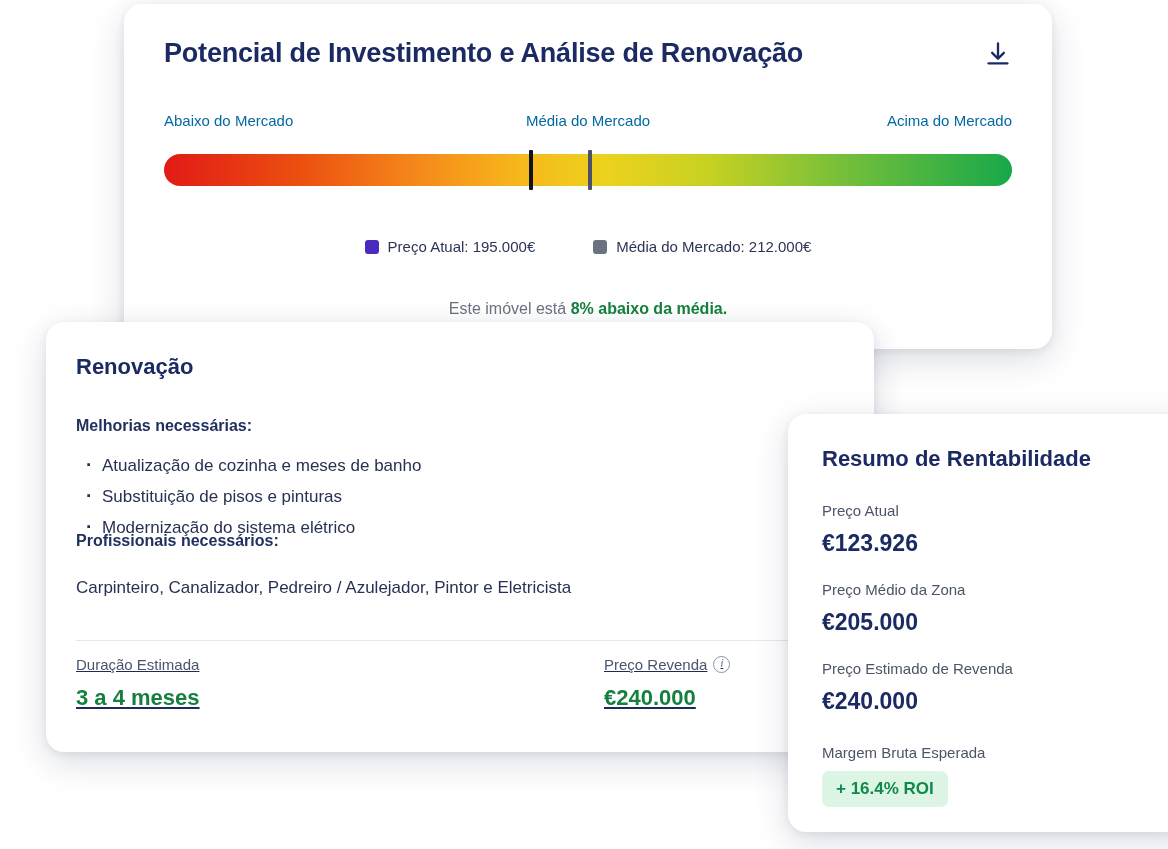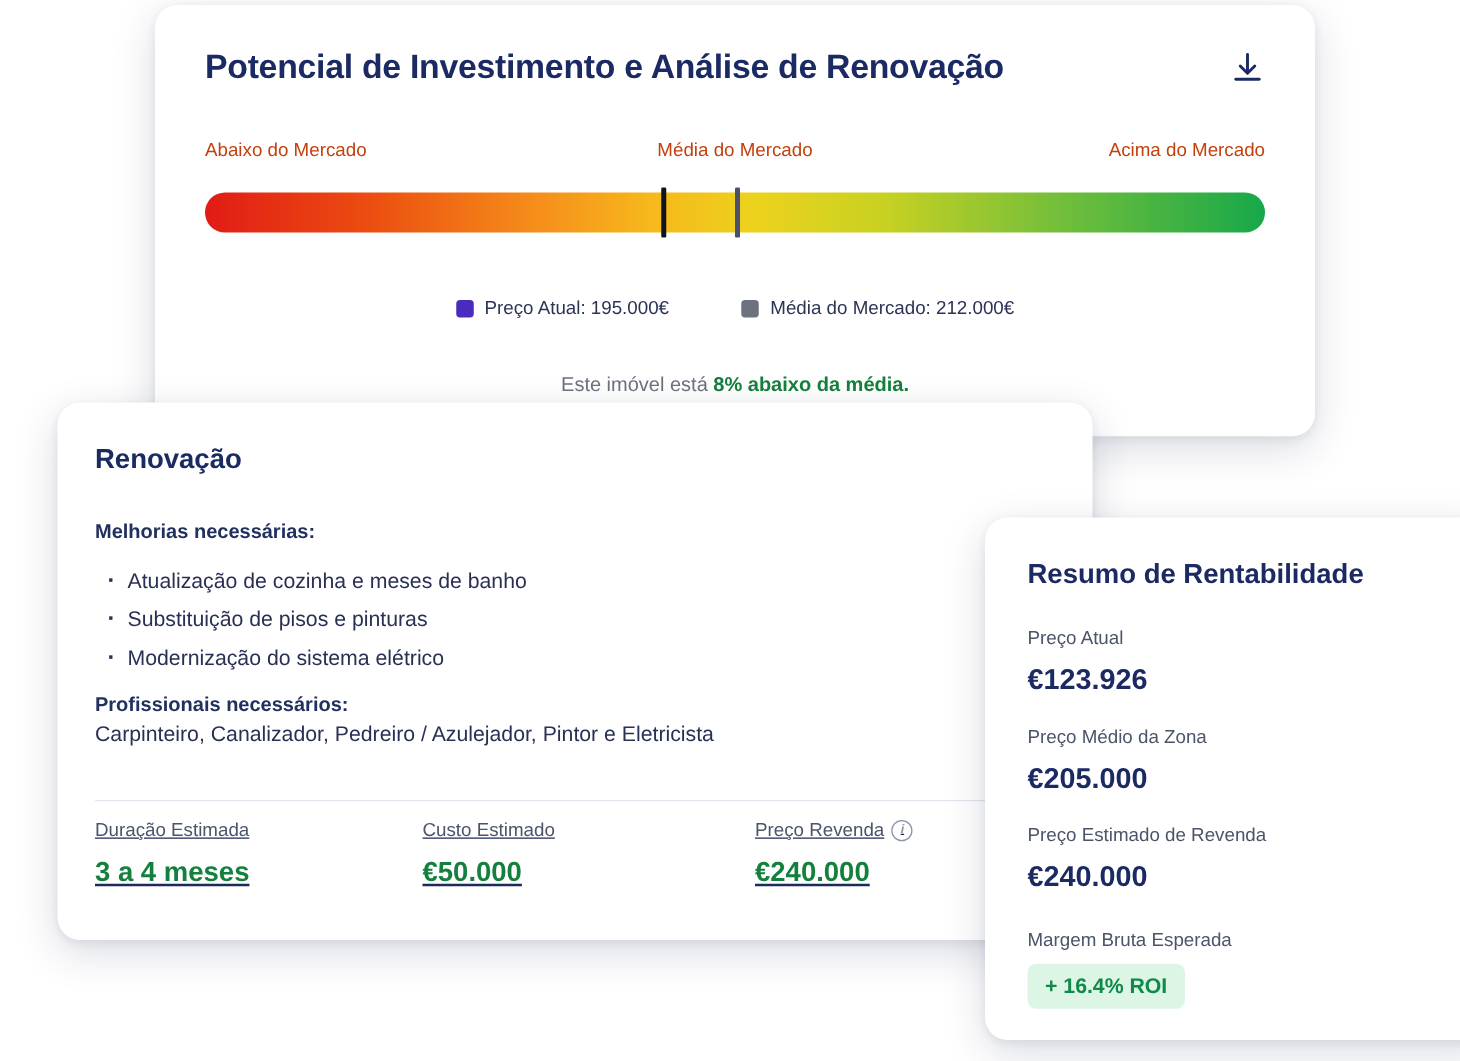"Abaixo do Mercado" .gauge-labels { color: #c2410c -> #0369a1 }
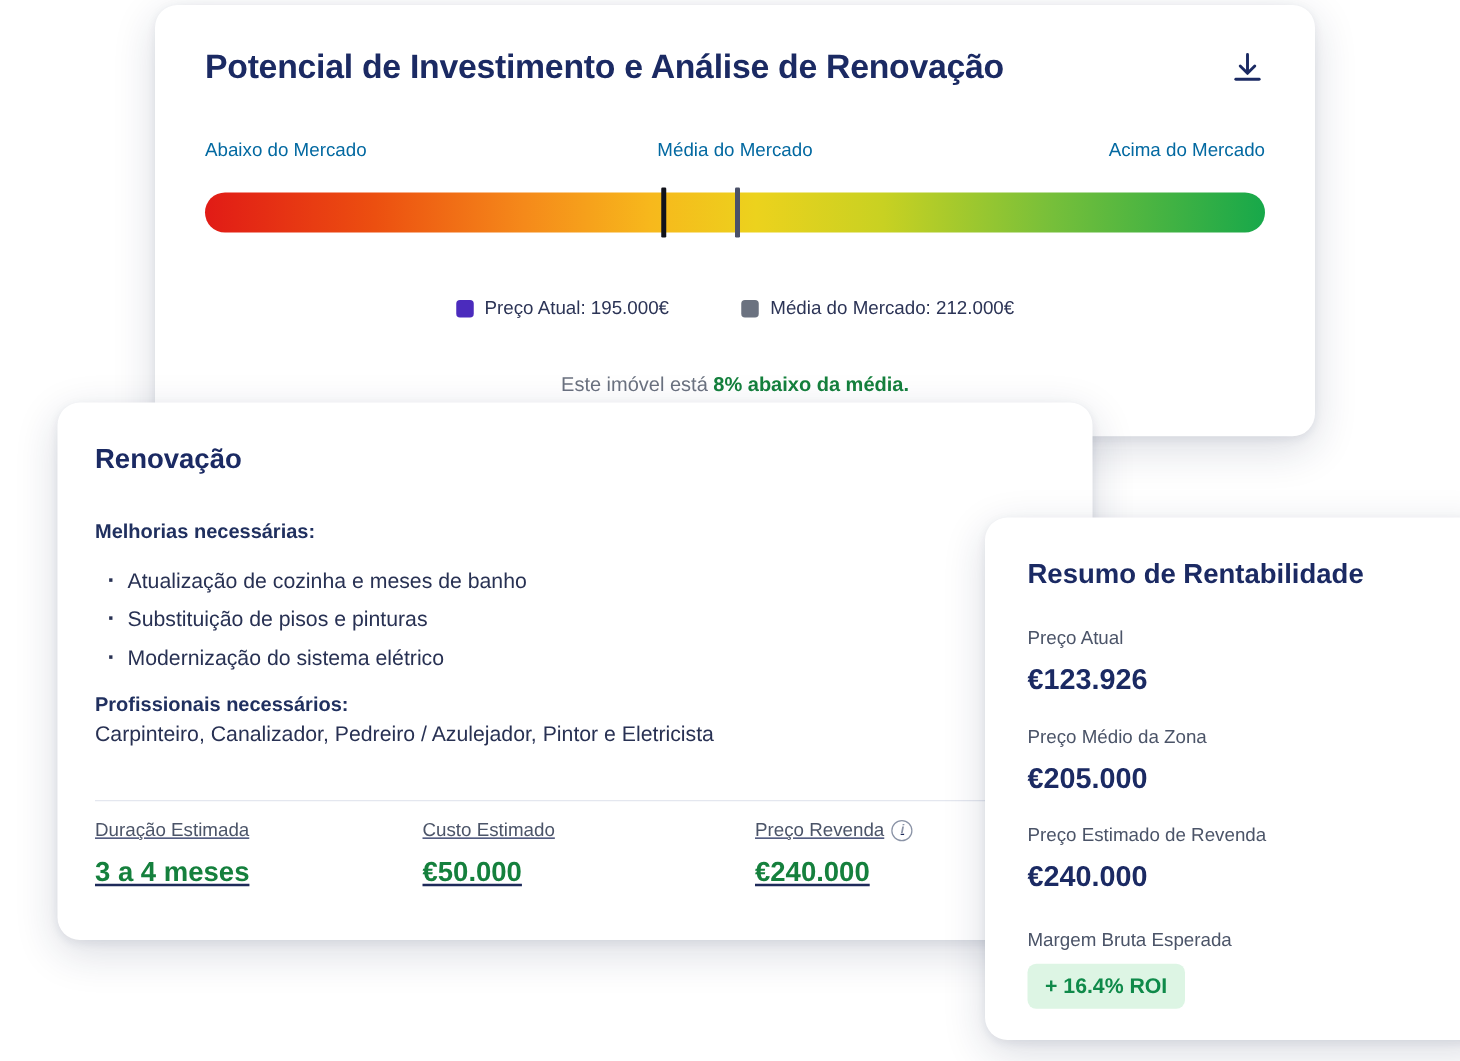"Profissionais necessários:" #lbl-profissionais { top: 234px -> 210px }
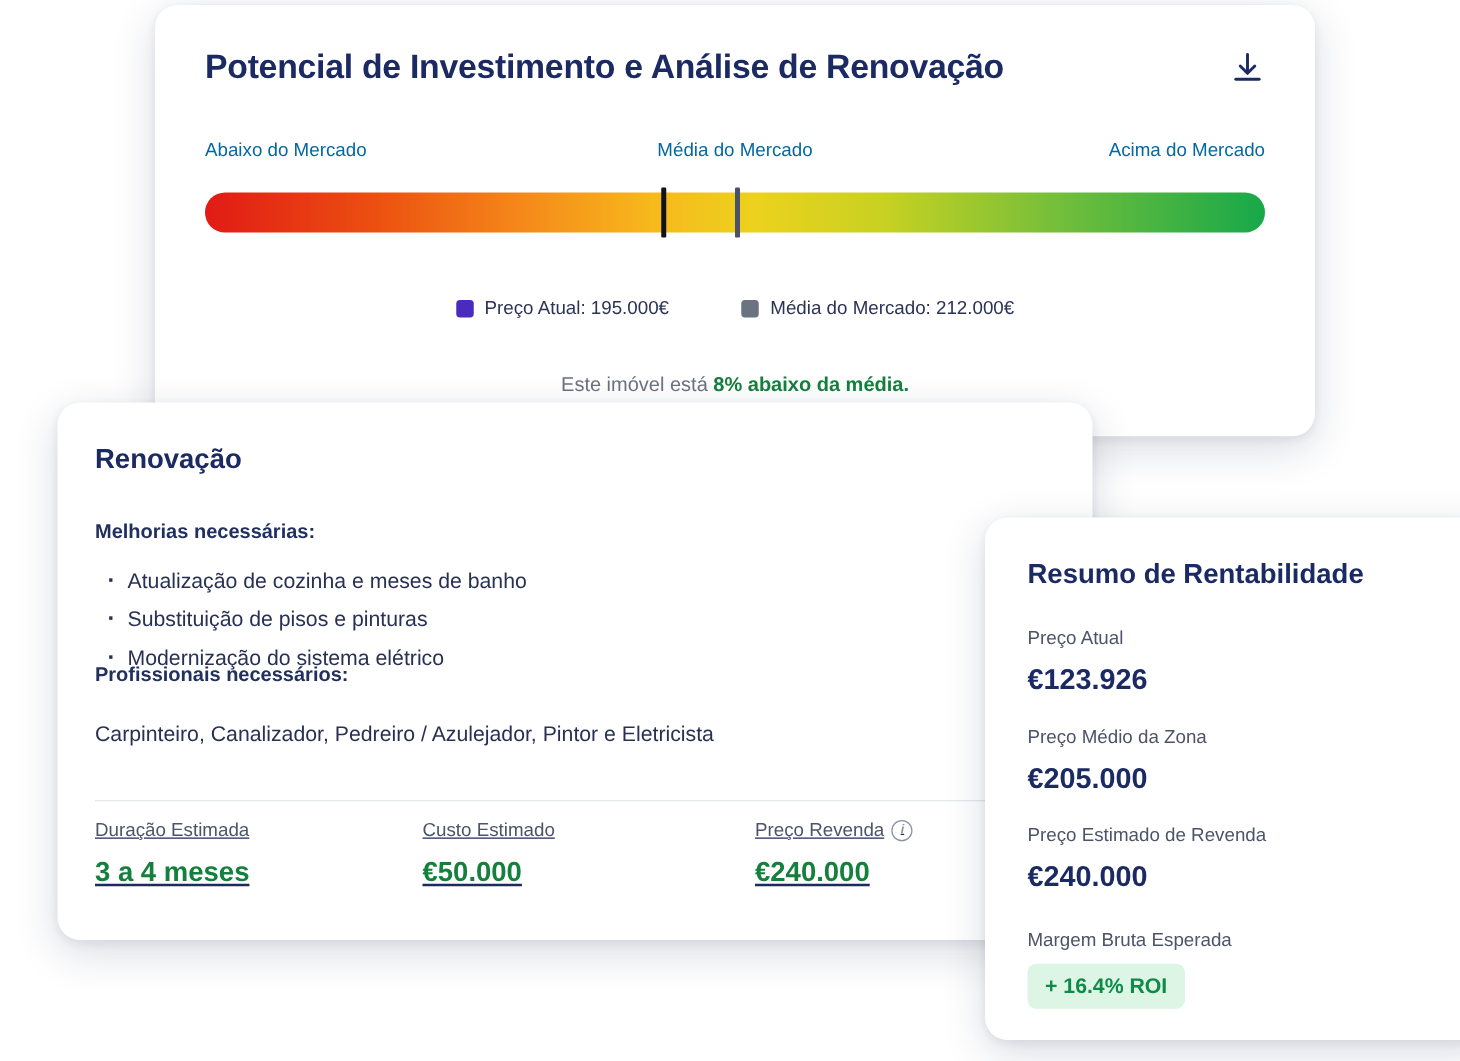"Custo Estimado" div.stat { html: <div> <div>Custo Estimado</div> <div>€50.000</div> </div> -> none }
